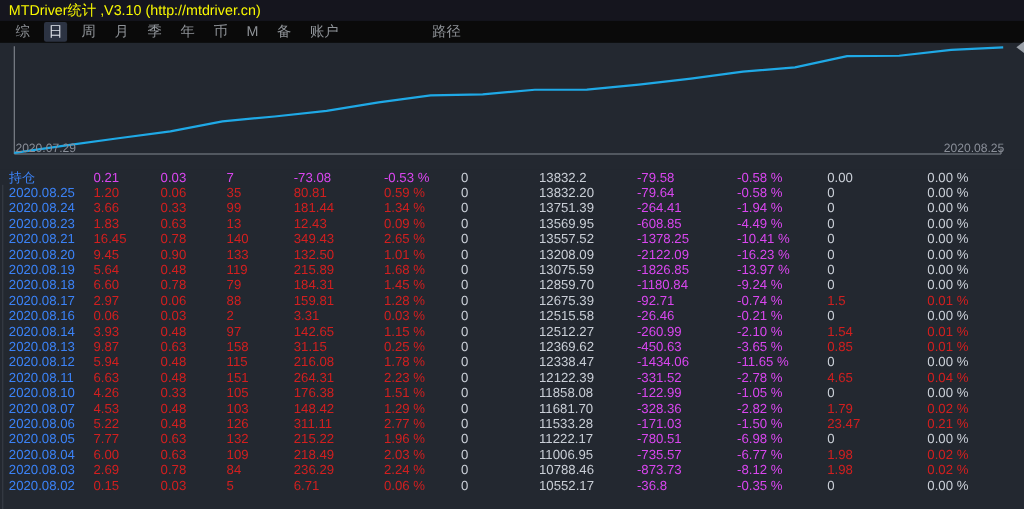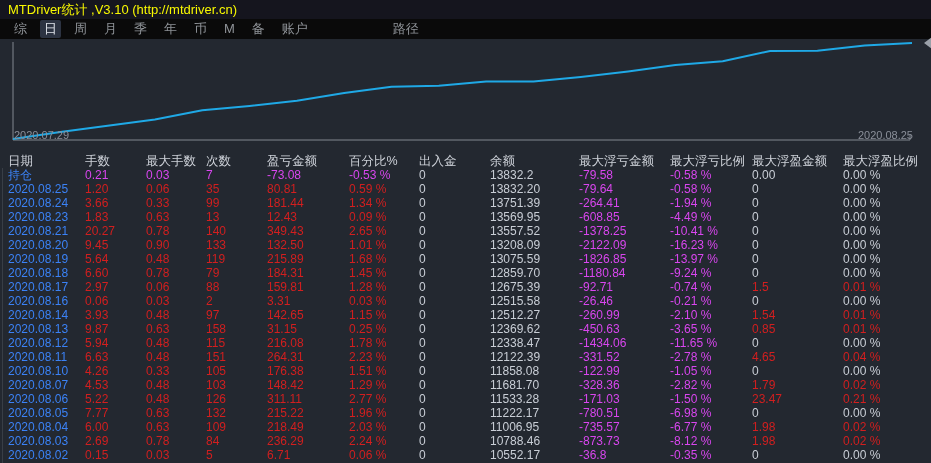"日期" div.trow { html: <div> <span>日期</span> <span>手数</span> <span>最大手数</span> <span>次数</span> <span>盈亏金额</span> <span>百分比%</span> <span>出入金</span> <span>余额</span> <span>最大浮亏金额</span> <span>最大浮亏比例</span> <span>最大浮盈金额</span> <span>最大浮盈比例</span> </div> -> none }
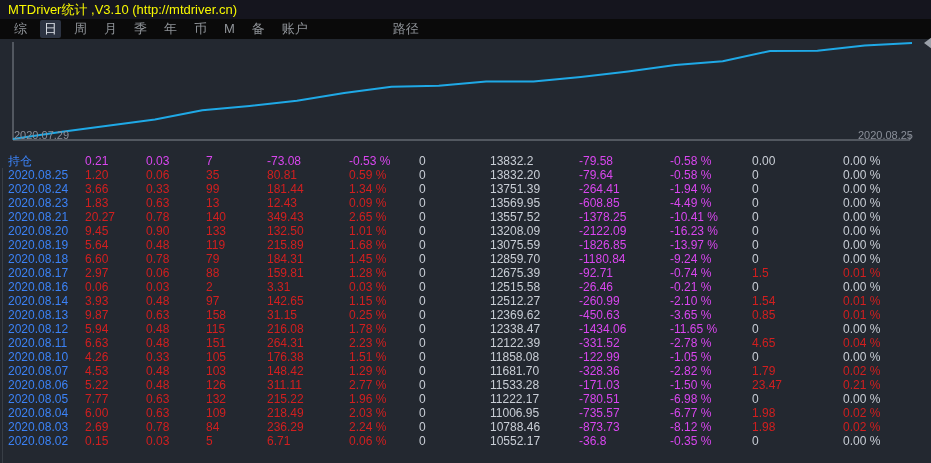"20.27" span.c-red { text: 20.27 -> 16.45 }
